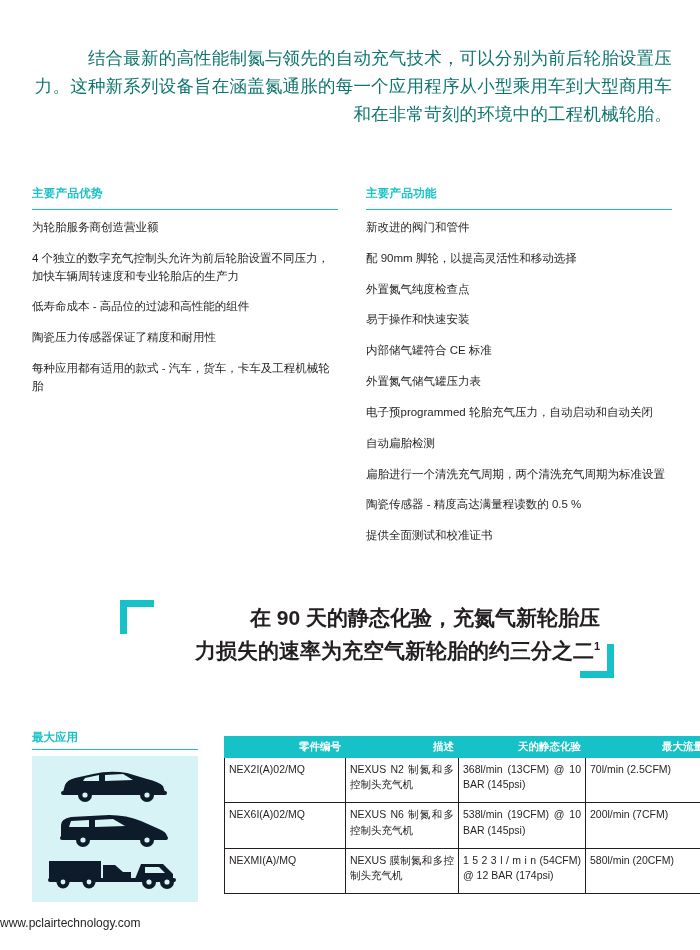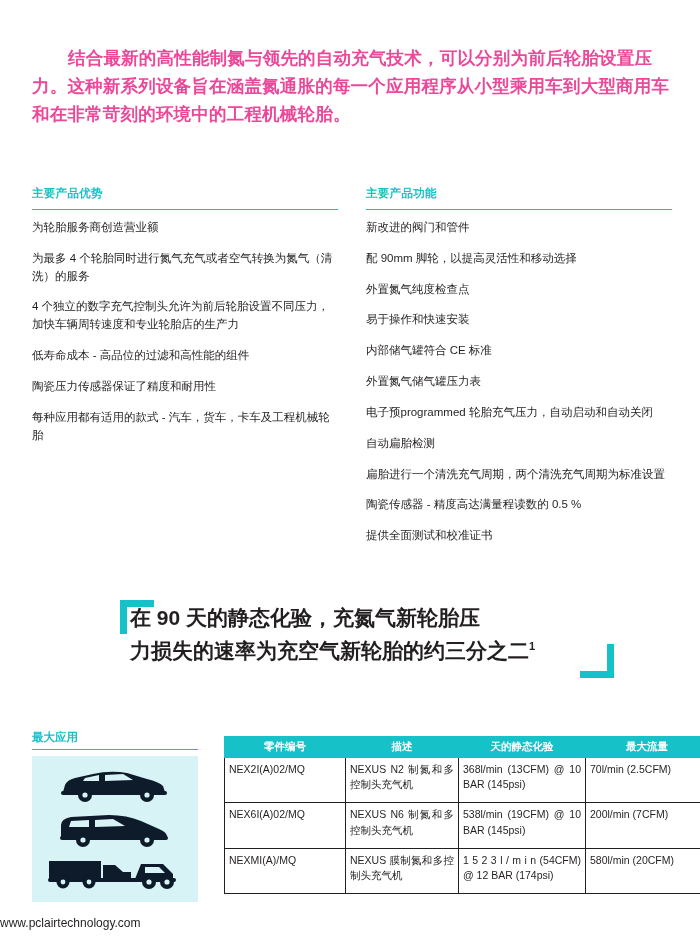"结合最新的高性能制氮与领先的自动充气技术，可以分别为前后轮胎设置压力。这种新系列" .intro { color: #ec4899 -> #0f766e; font-weight: bold -> normal; text-align: none -> right }
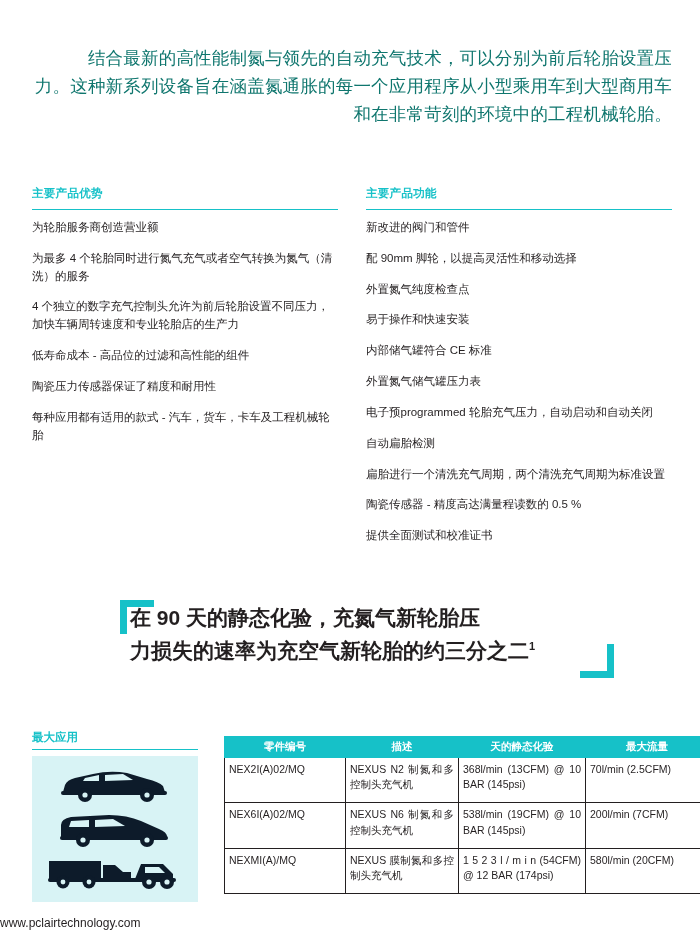"为最多 4 个轮胎同时进行氮气充气或者空气转换为氮气（清洗）的服务" li { html: <li>为最多 4 个轮胎同时进行氮气充气或者空气转换为氮气（清洗）的服务</li> -> none }
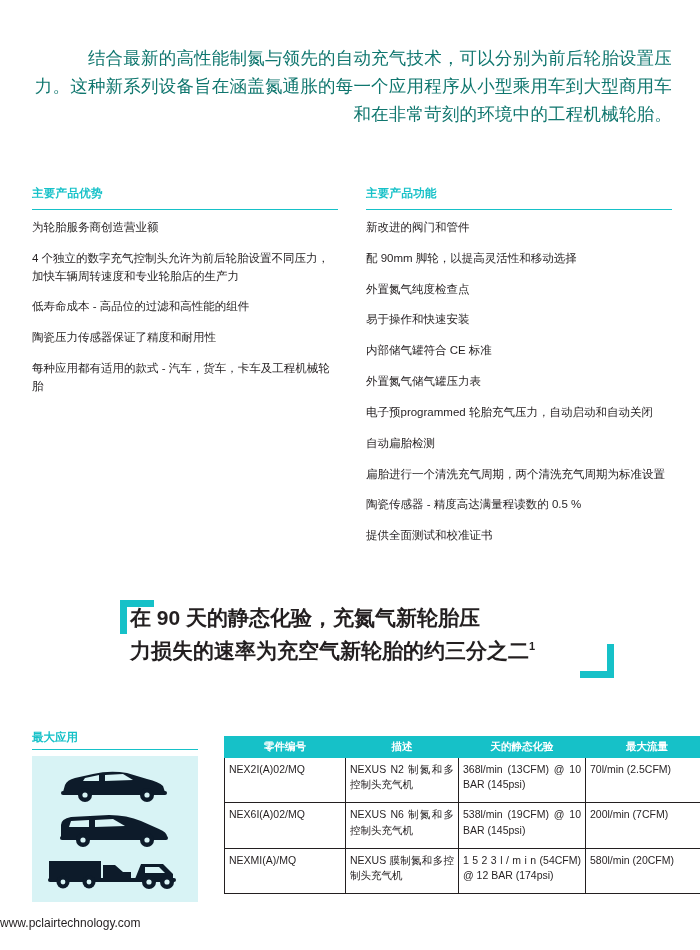"在 90 天的静态化验，充氮气新轮胎压" .quote-text { text-align: left -> right }
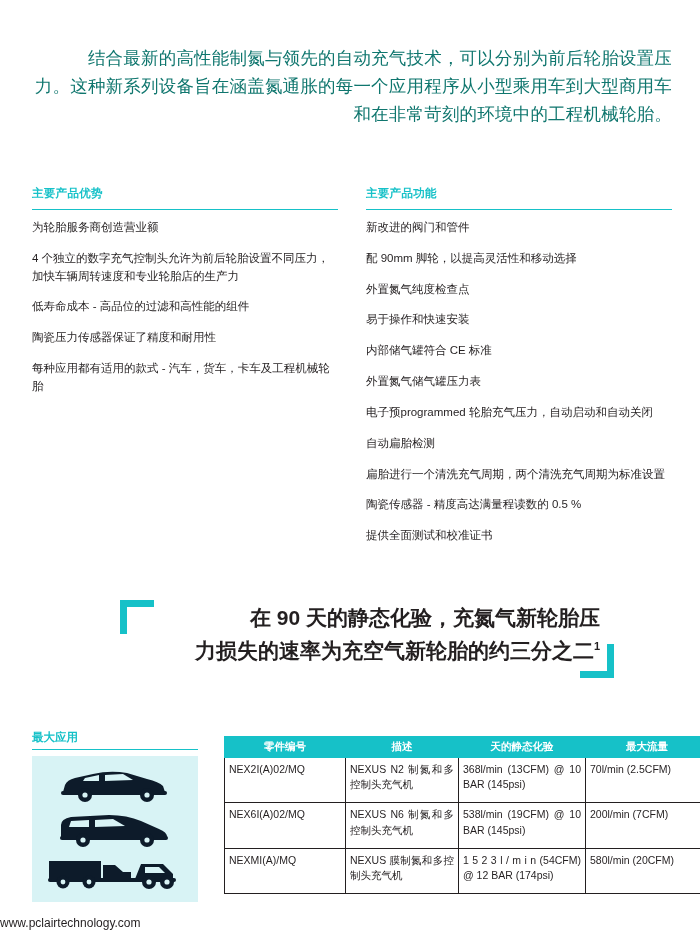"零件编号" table.spec th { text-align: center -> right }
